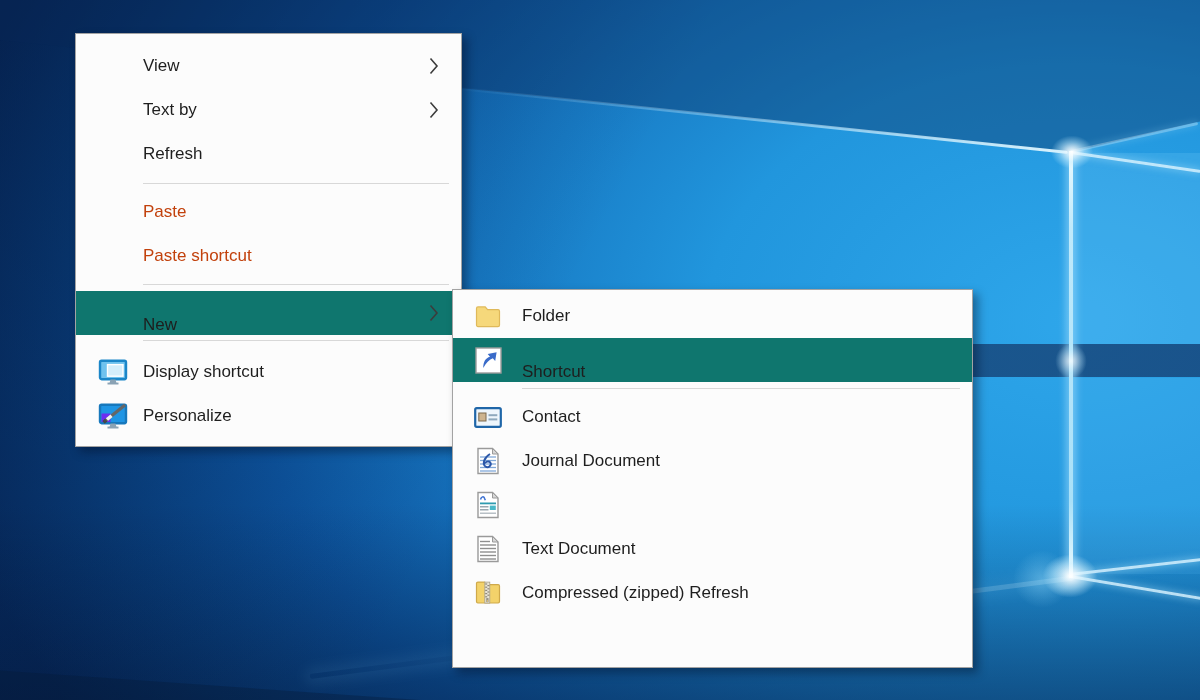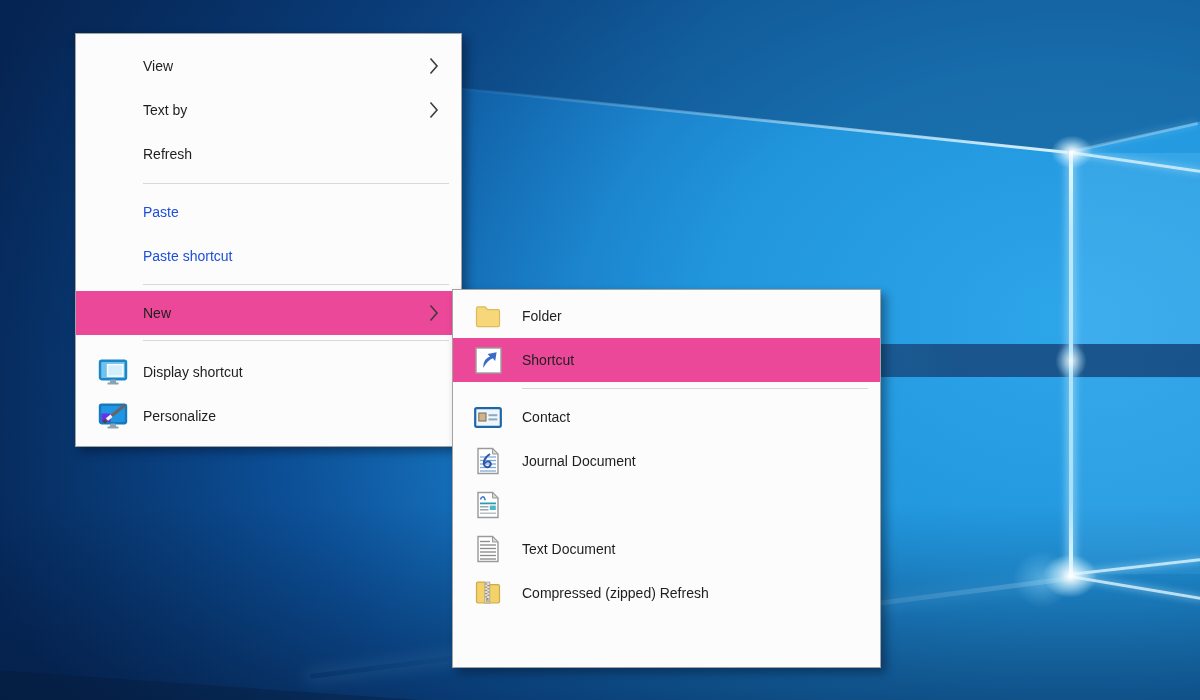"View" .menu { font-size: 14px -> 17px }
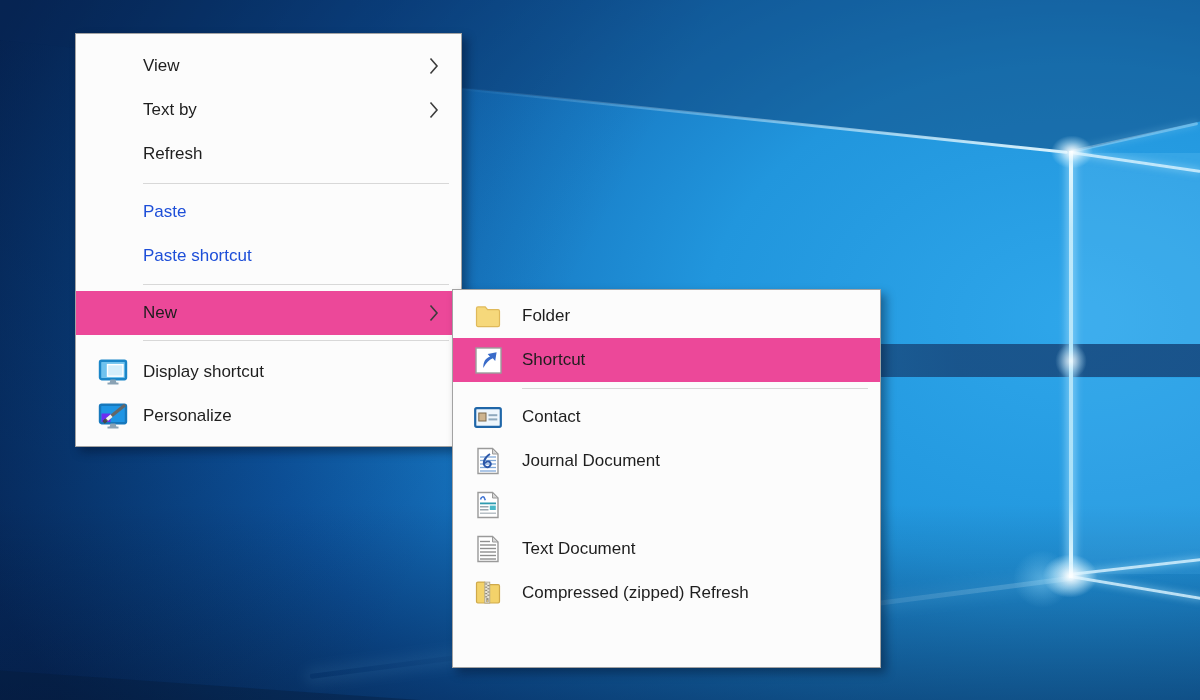"Paste" .mi.disabled { color: #1d4ed8 -> #c2410c }
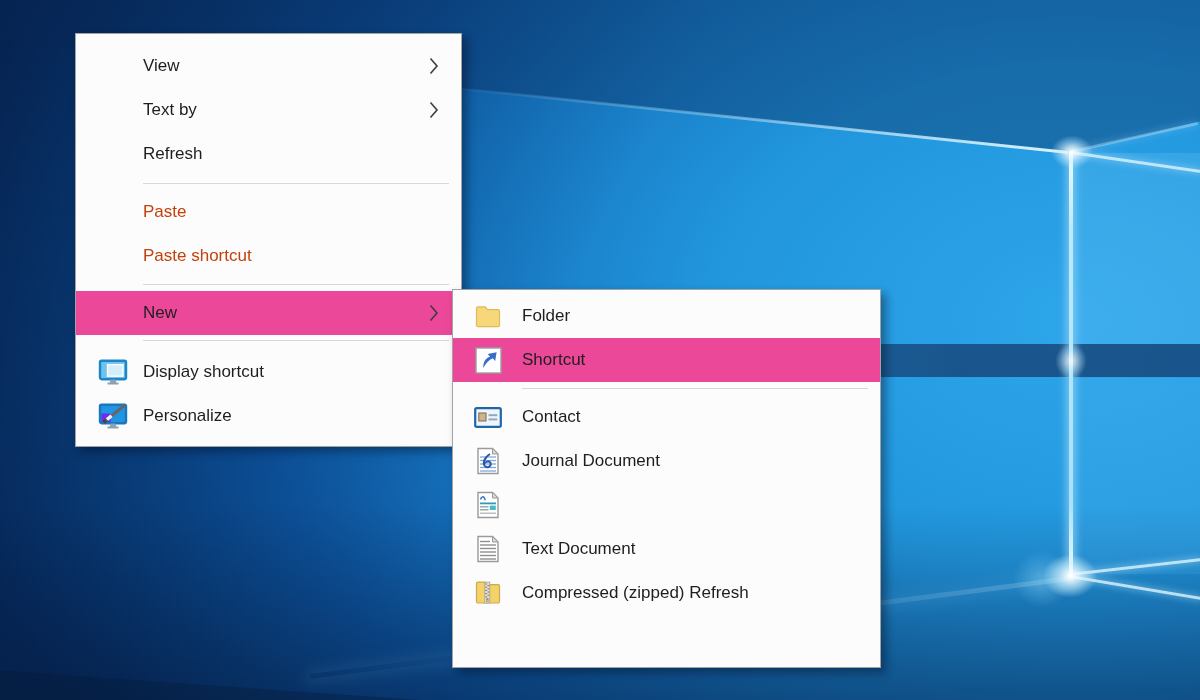"New" .mi.selected { align-items: none -> flex-end; background: #ec4899 -> #0f766e }
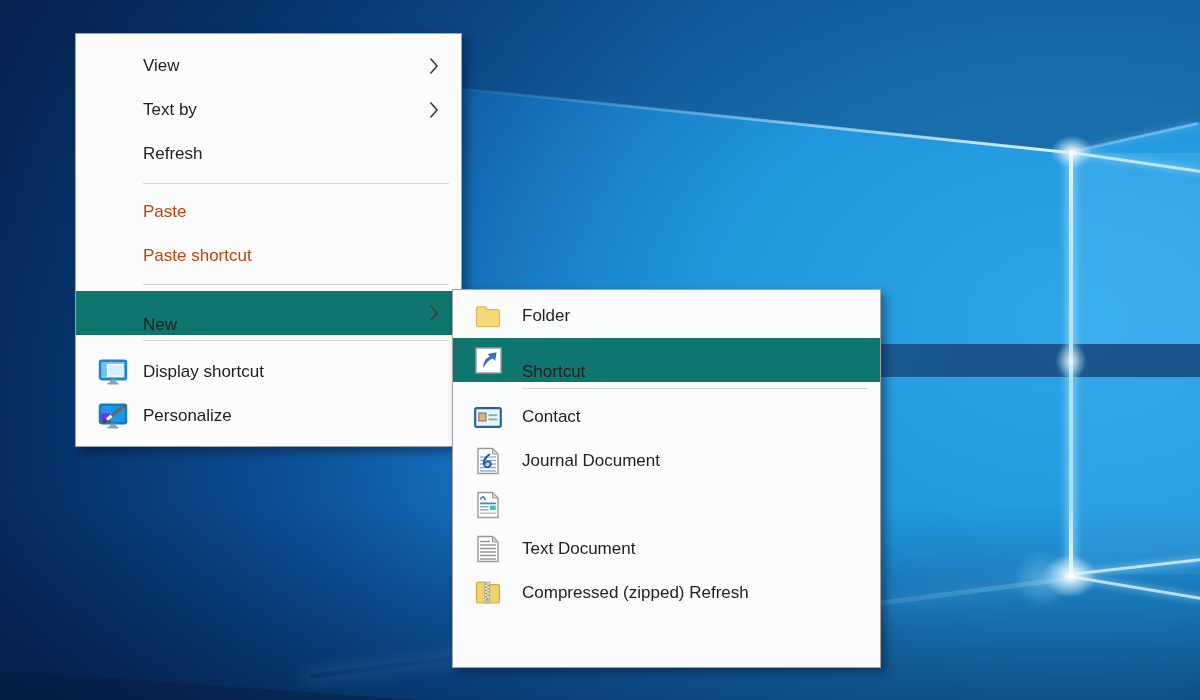"Folder" .submenu { width: 429px -> 521px }
